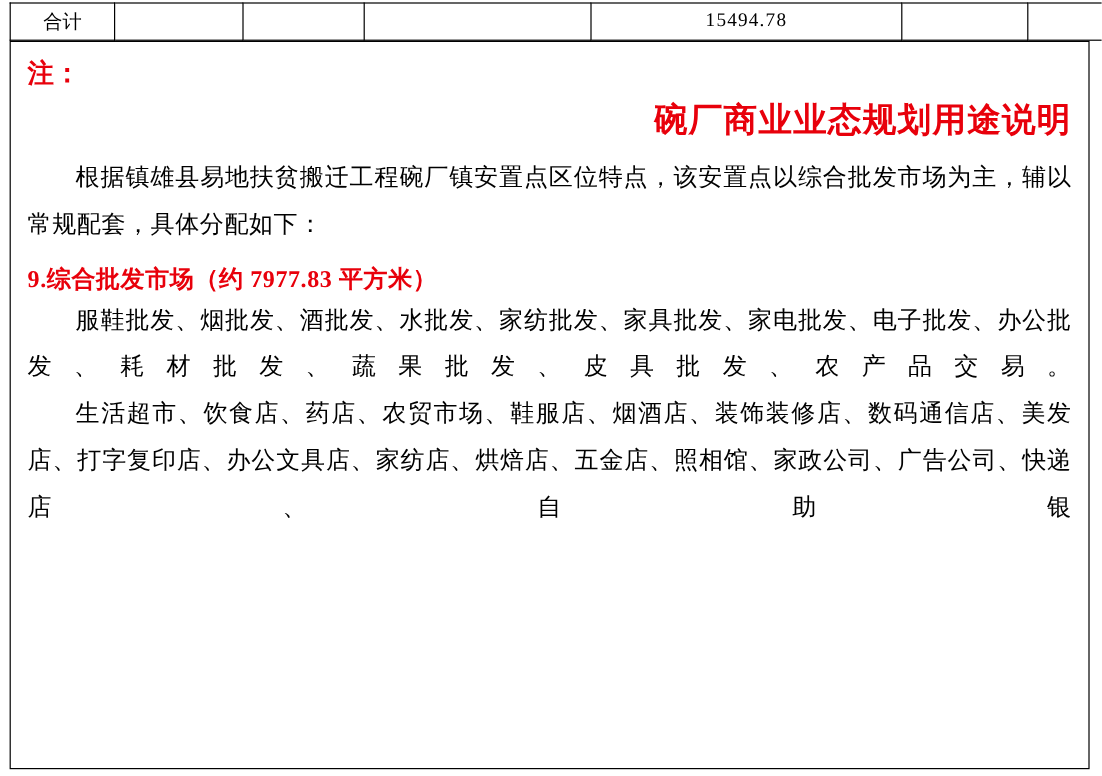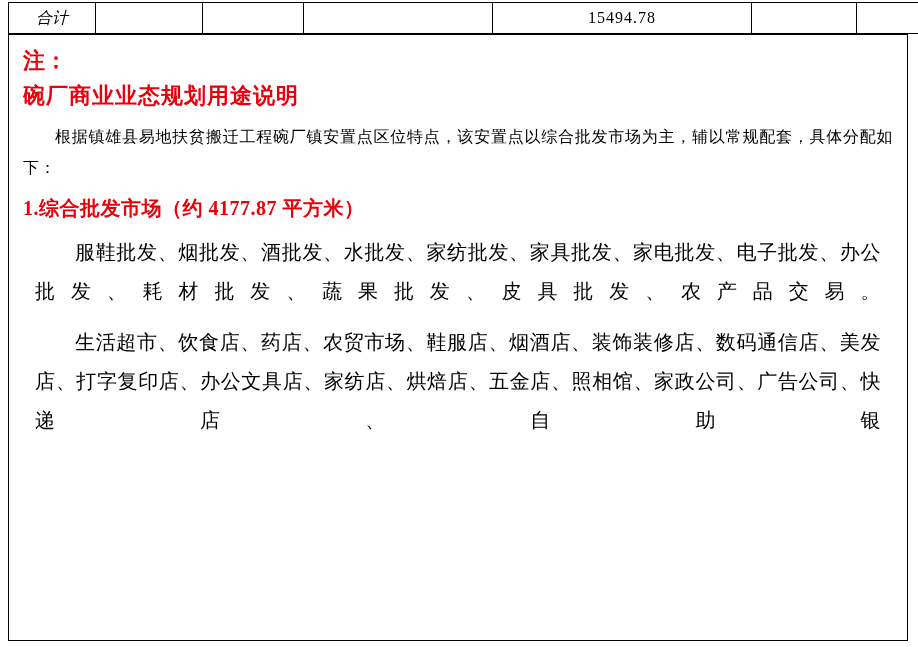"合计" td.cell-label { font-style: italic -> none }
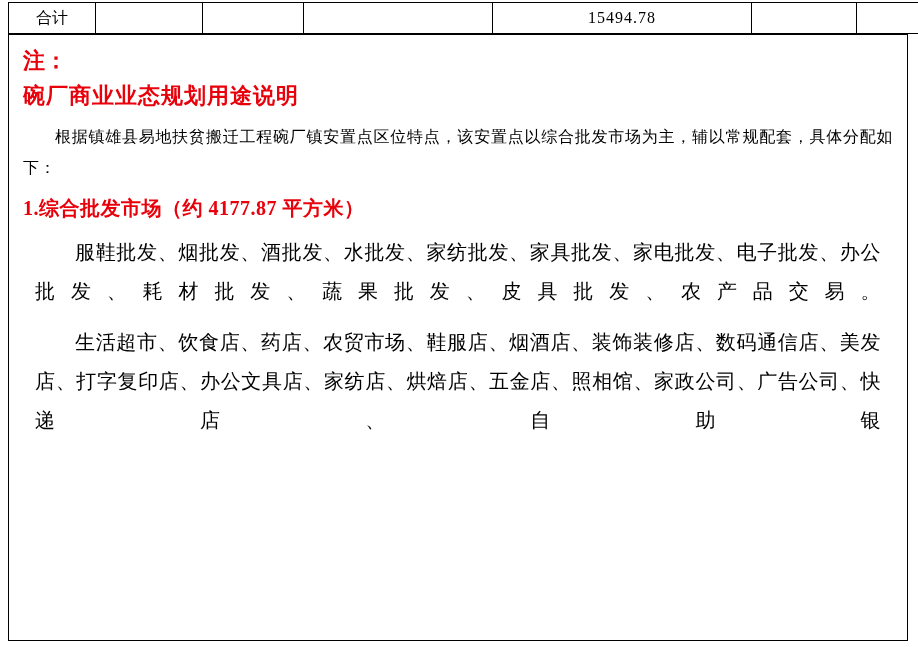"碗厂商业业态规划用途说明" .note-title { font-size: 22px -> 28px; text-align: left -> right }
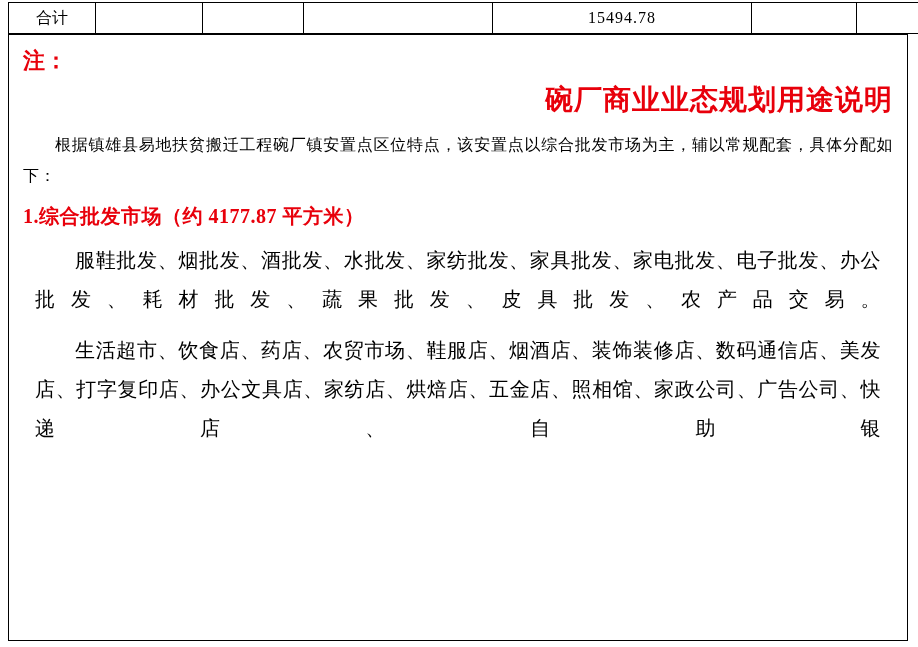"根据镇雄县易地扶贫搬迁工程碗厂镇安置点区位特点，该安置点以综合批发市场为主，辅以" .body-para { font-size: 16px -> 20px }
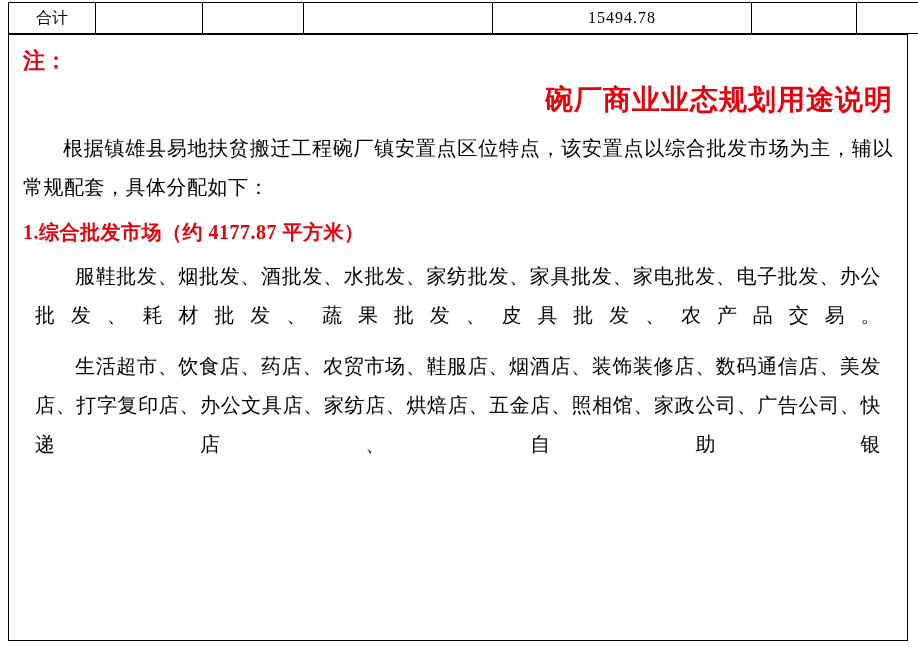"1.综合批发市场（约 4177.87 平方米）" div.section-heading { text: 1.综合批发市场（约 4177.87 -> 9.综合批发市场（约 7977.83 }
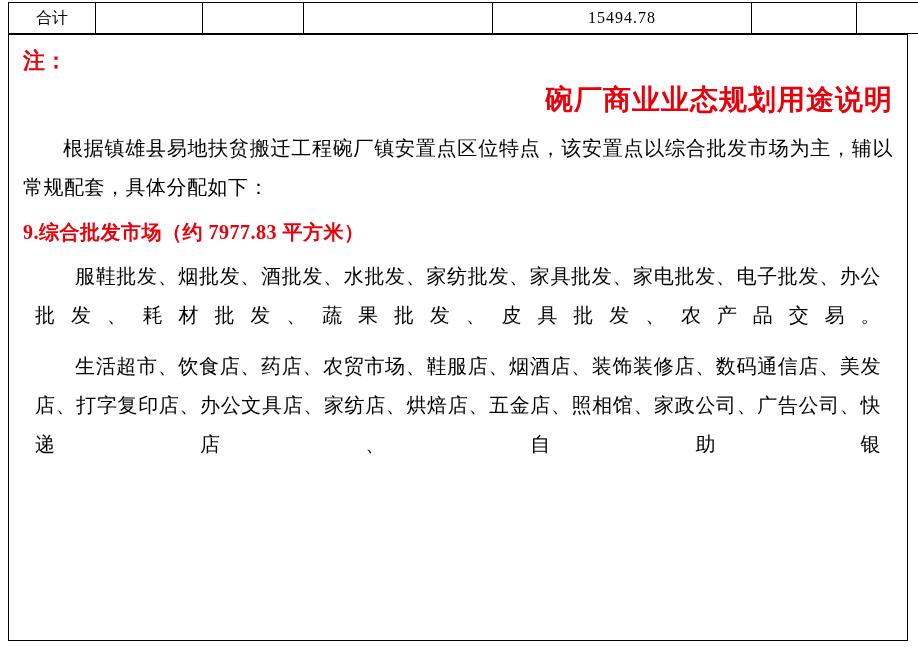"服鞋批发、烟批发、酒批发、水批发、家纺批发、家具批发、家电批发、电子批发、办公批" .list-para { font-family: Liberation Mono, monospace -> Liberation Serif, serif; margin: 12px -> 0 }
